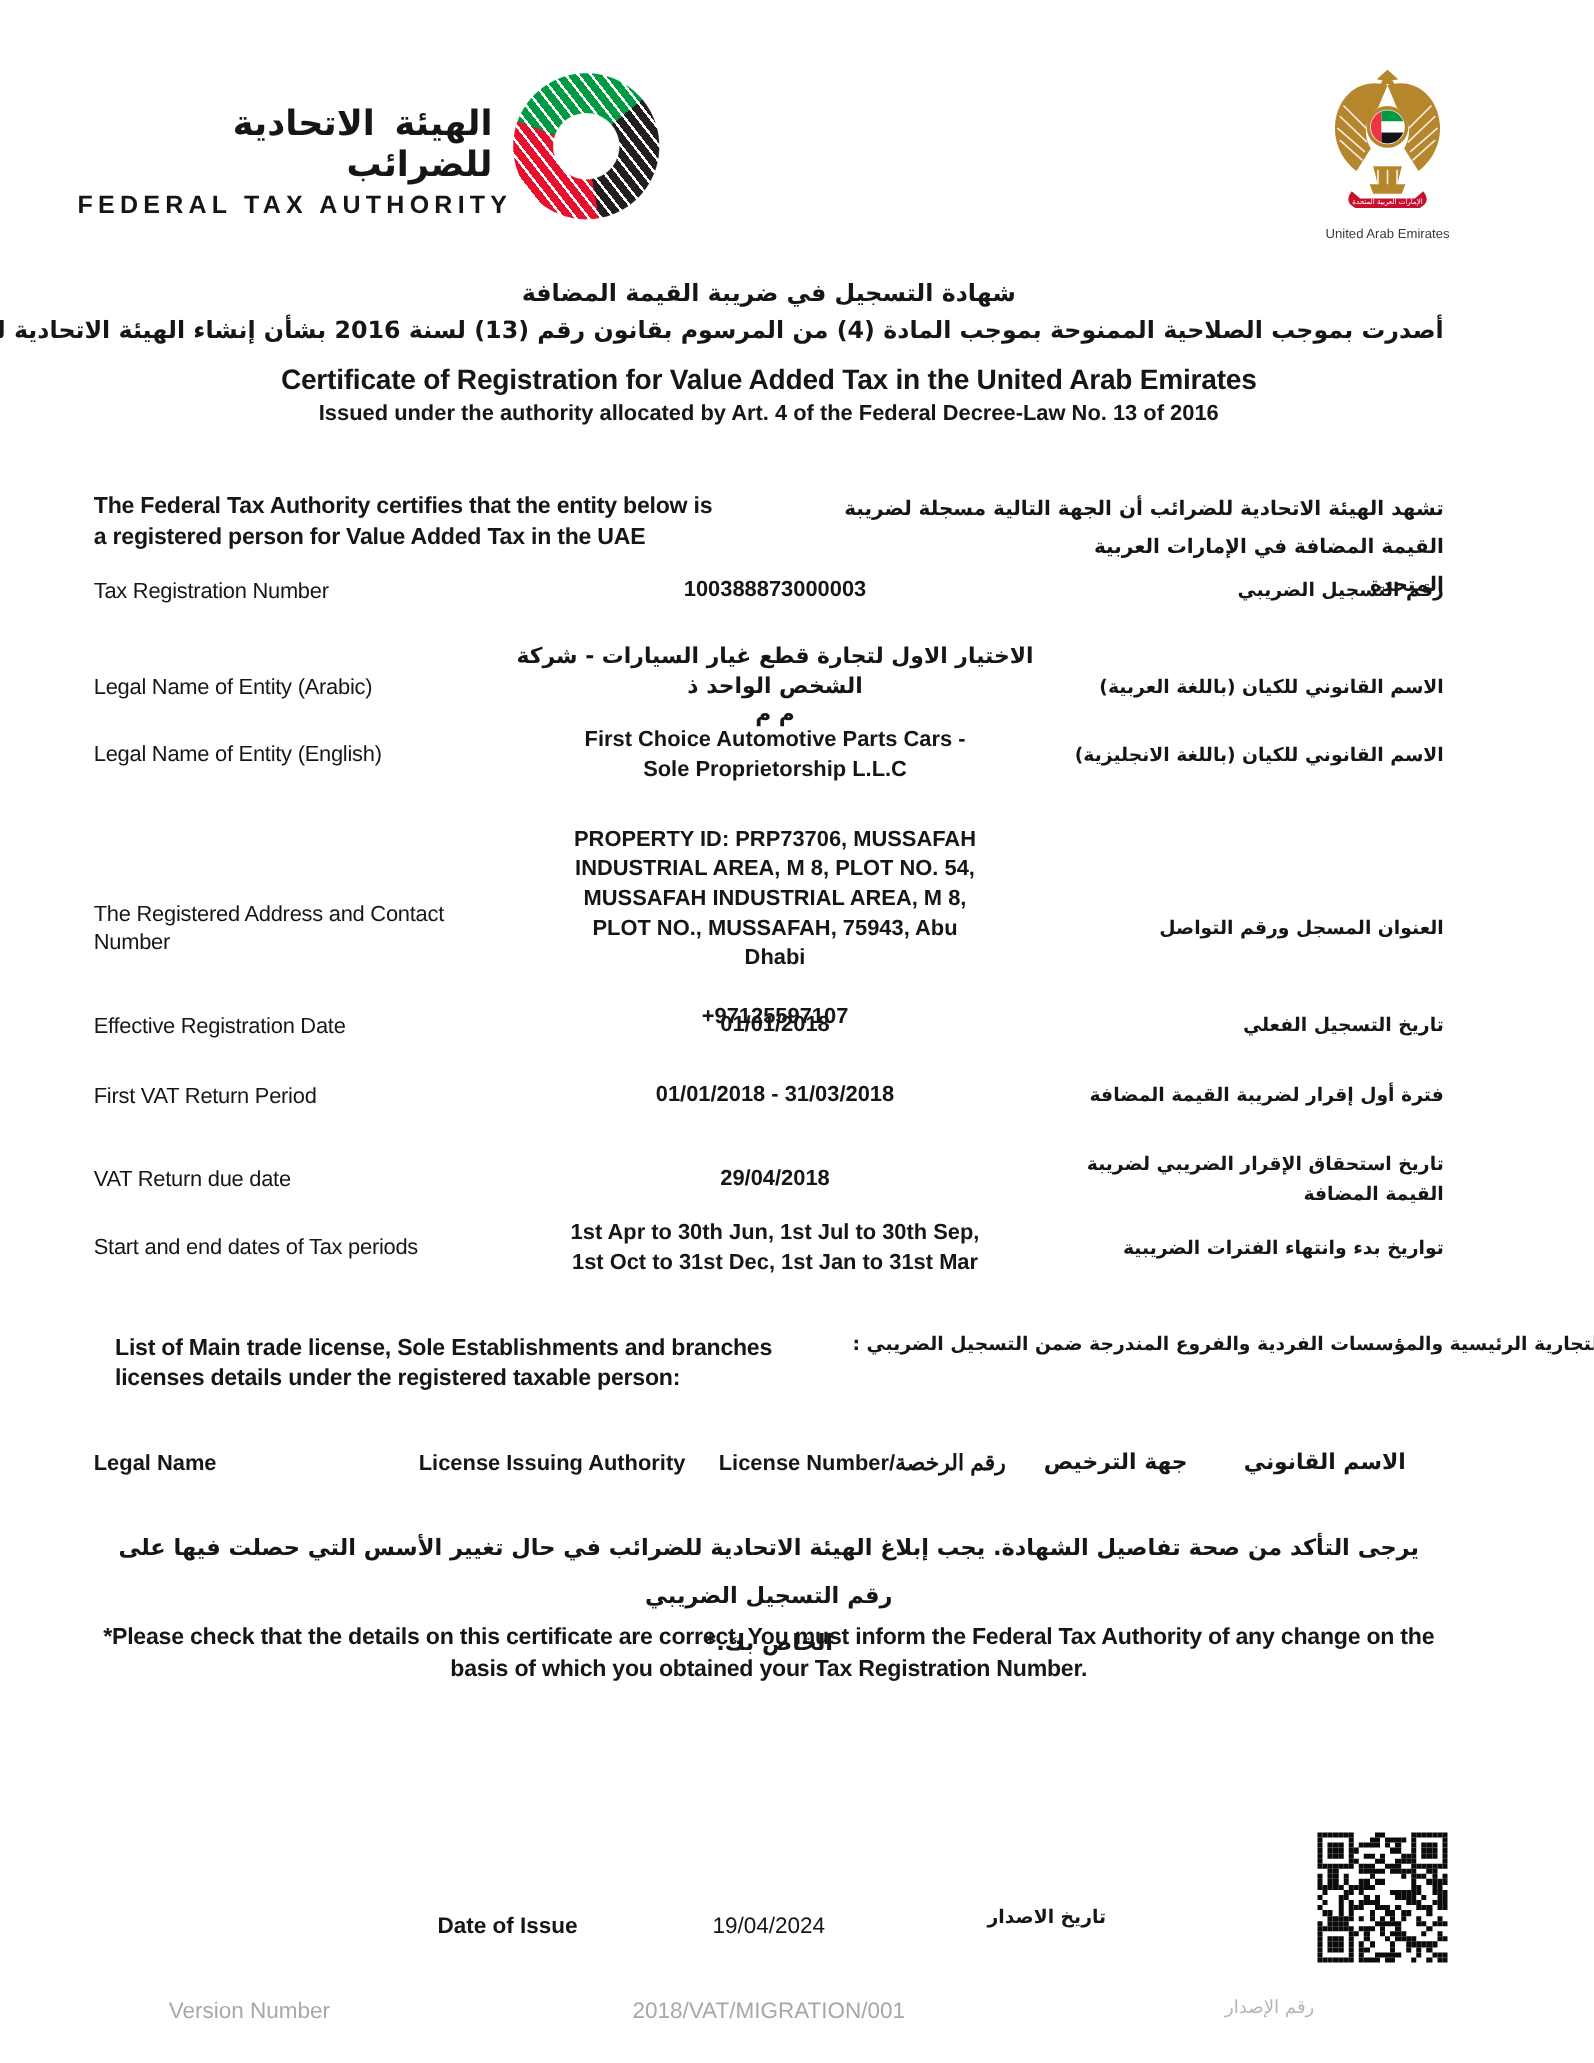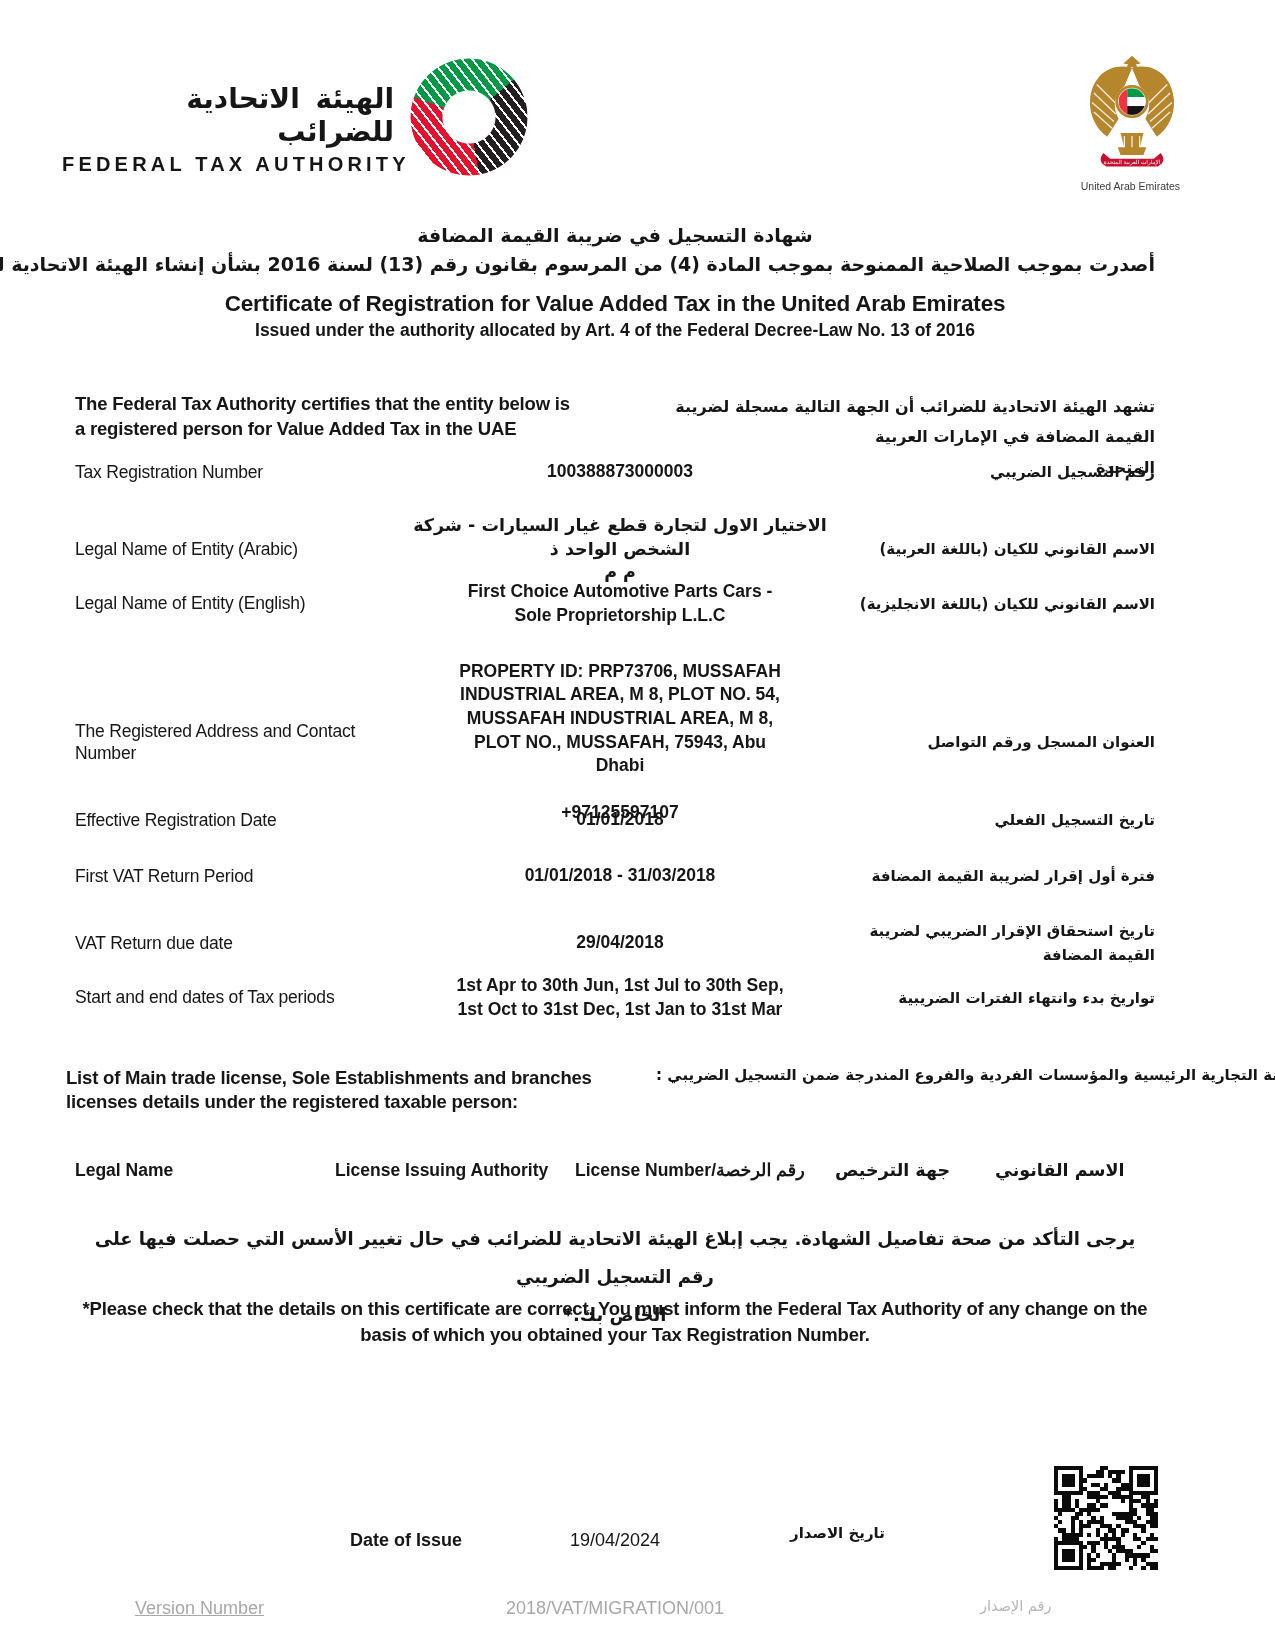"United Arab Emirates" .uae { margin-left: 20px -> none; text-align: right -> center }
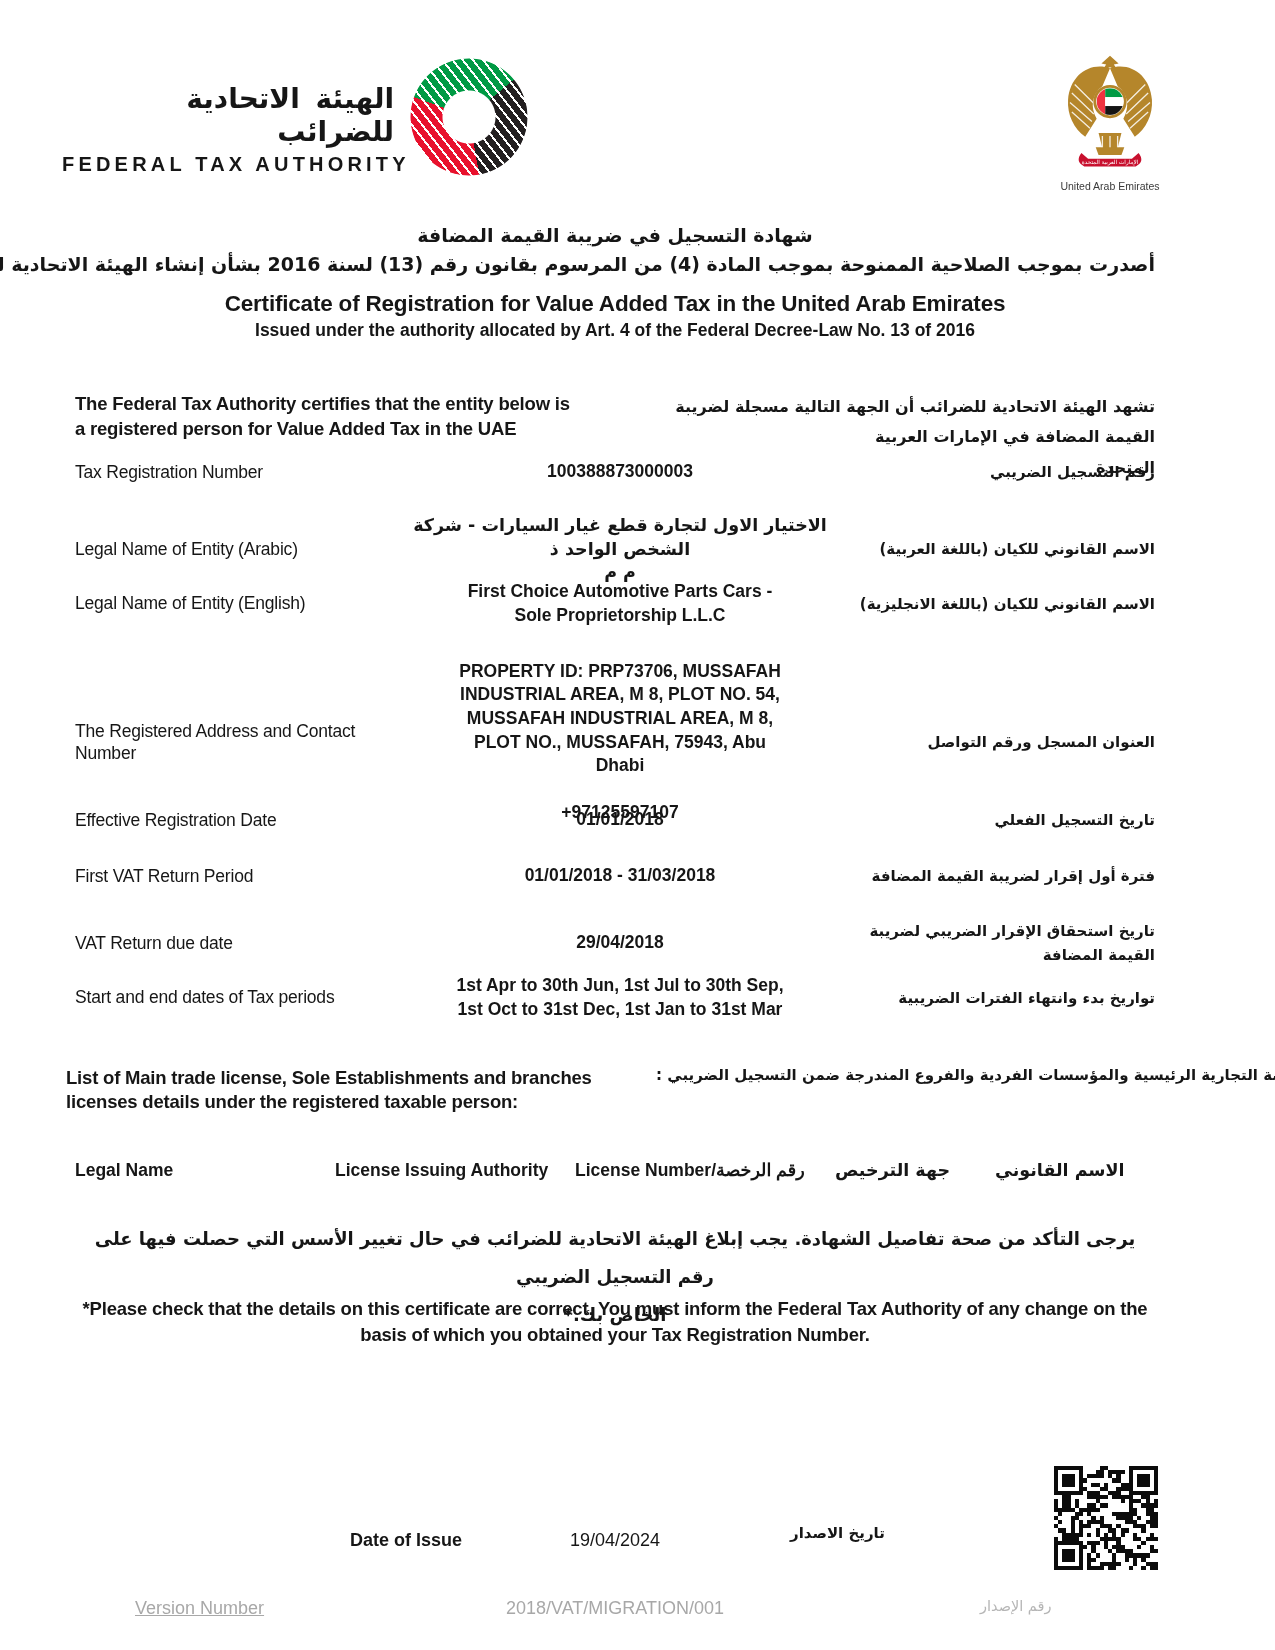"List of Main trade license," .list-head { left: 66px -> 92px }
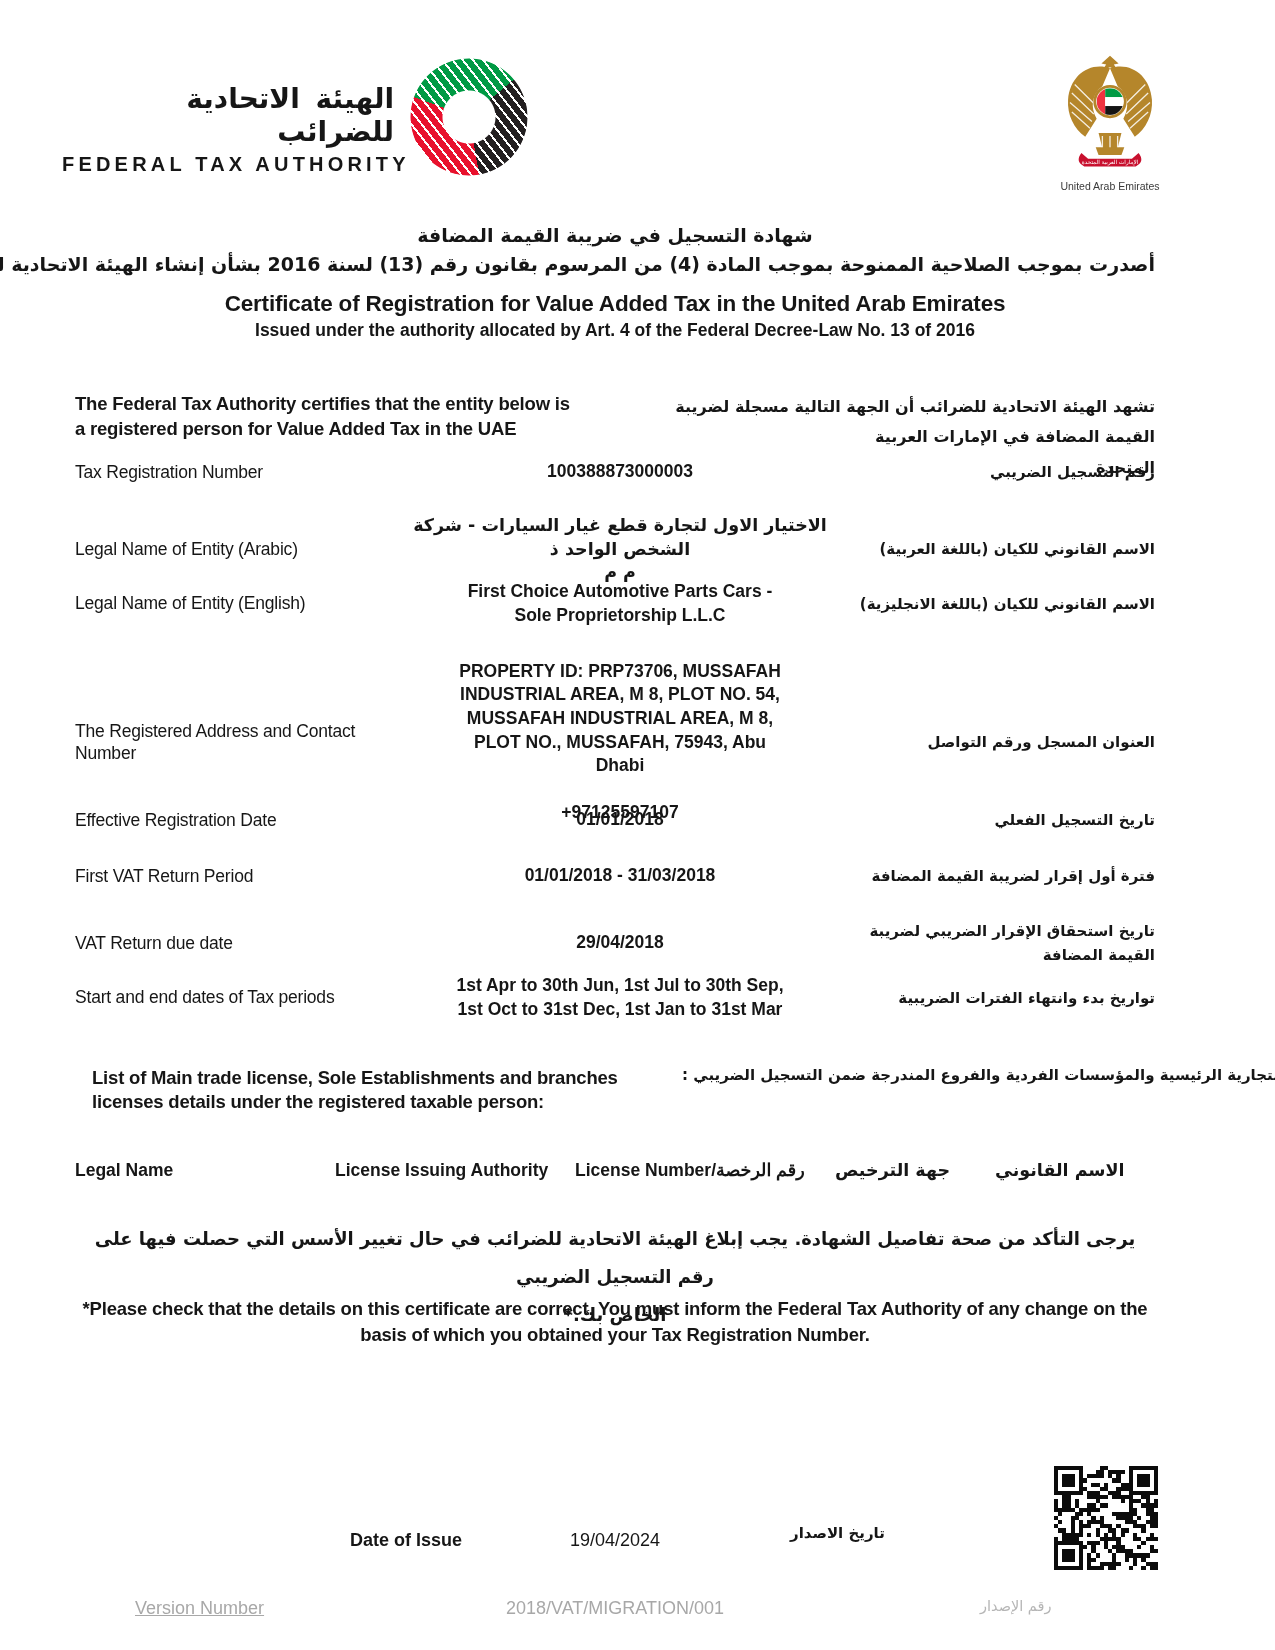"Version Number" .v-label { text-decoration: underline -> none }
